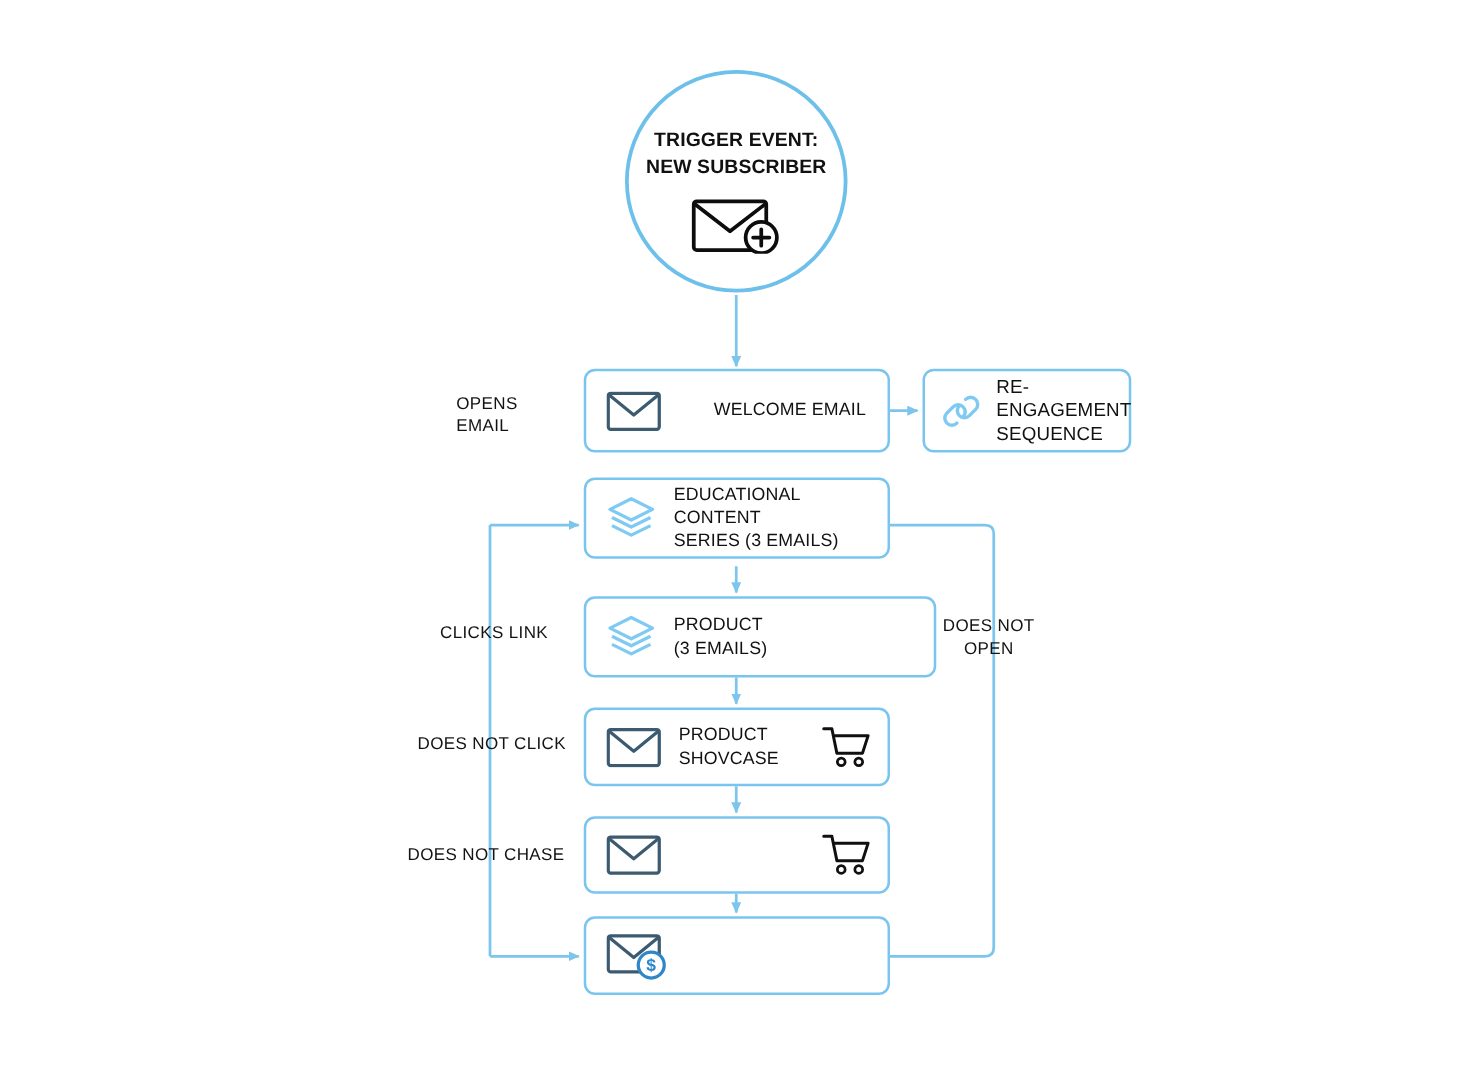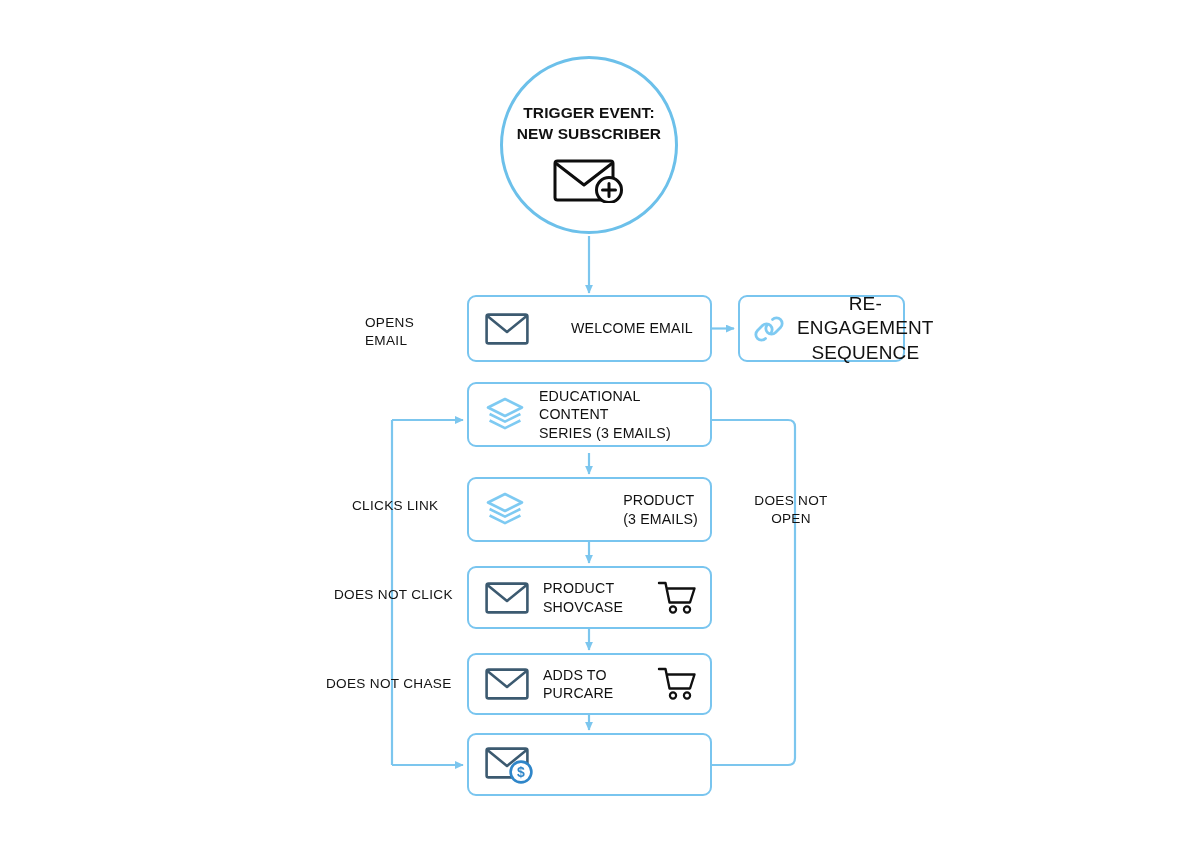"RE-ENGAGEMENT" #node-reengage .node-label { font-size: 19px -> 15px; text-align: center -> none }
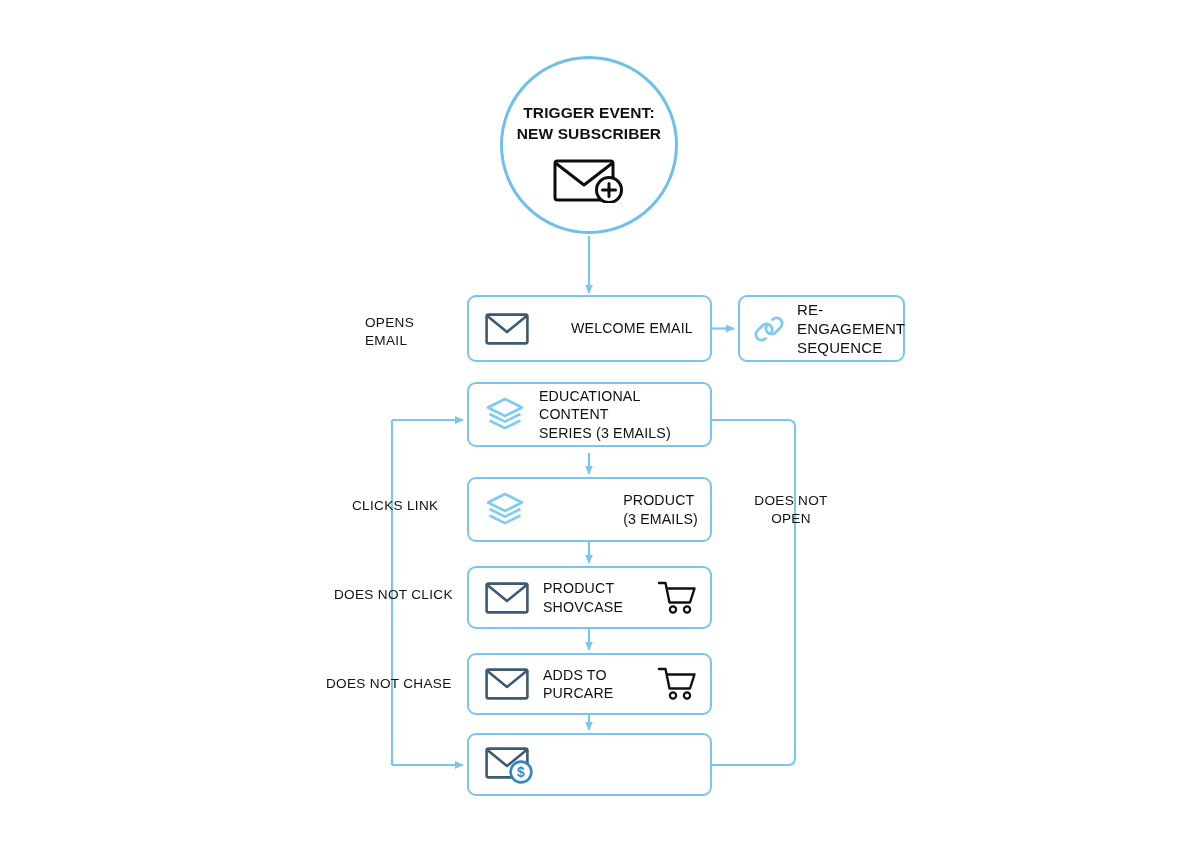"PRODUCT" #node-product { justify-content: space-between -> none; width: 245px -> 282px }
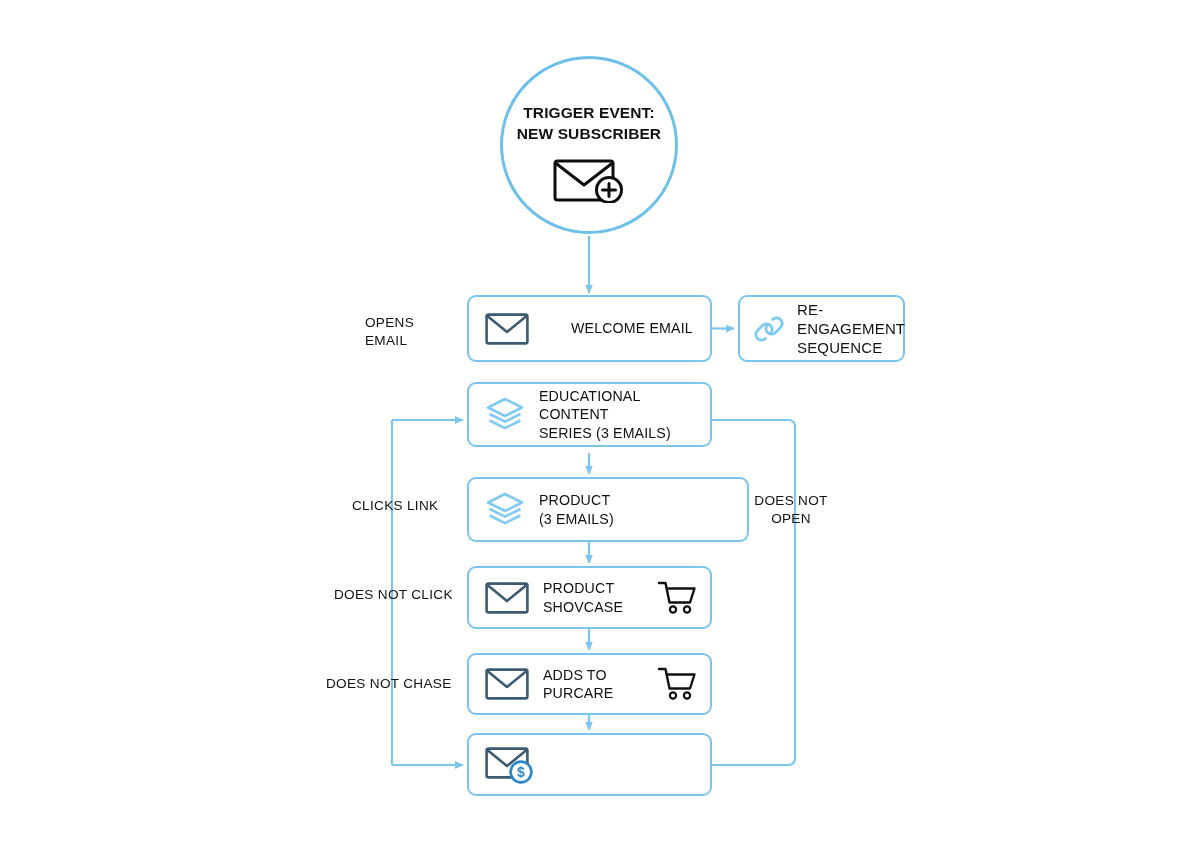"ADDS TO PURCARE" span.node-label { html: <span>ADDS TO PURCARE</span> -> none }
